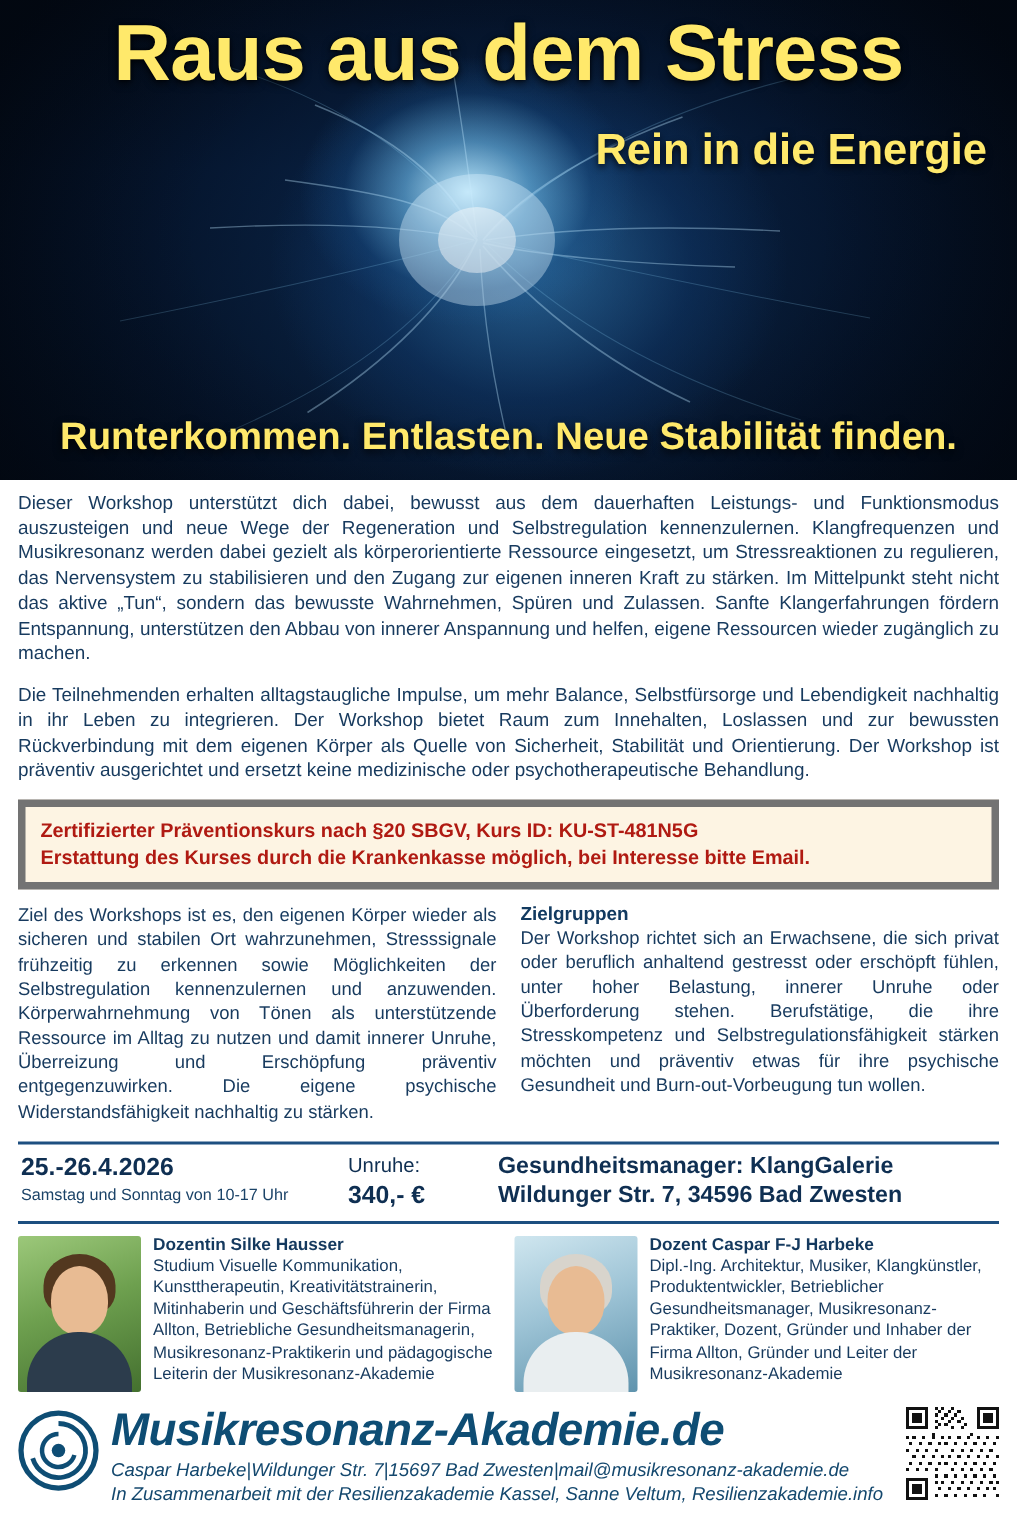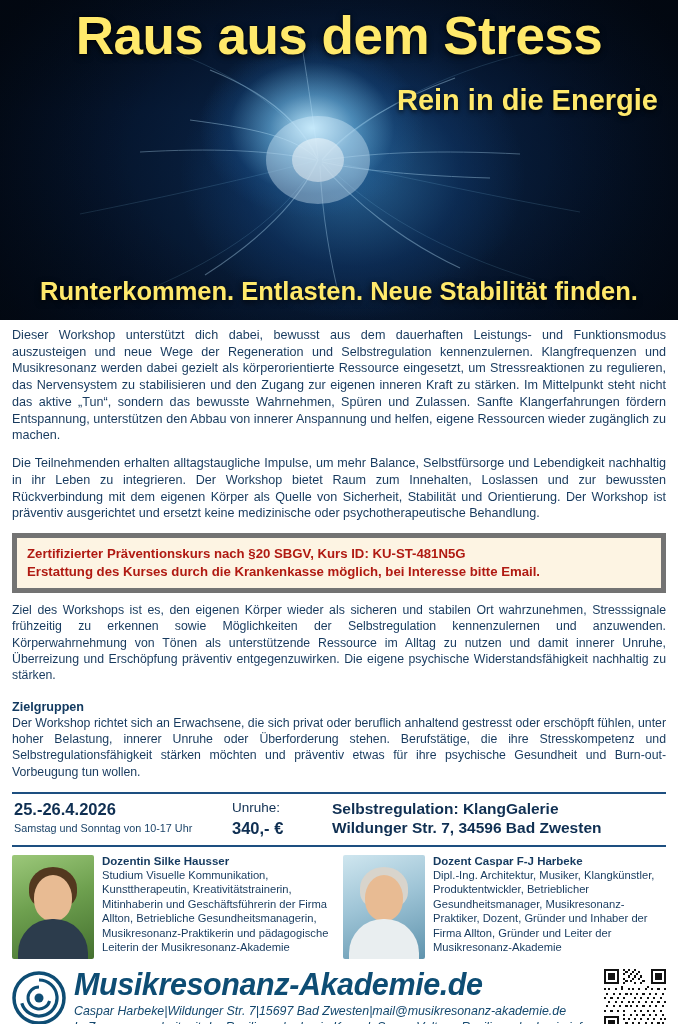"Ziel des Workshops ist es," .two-col { flex-direction: column -> none }
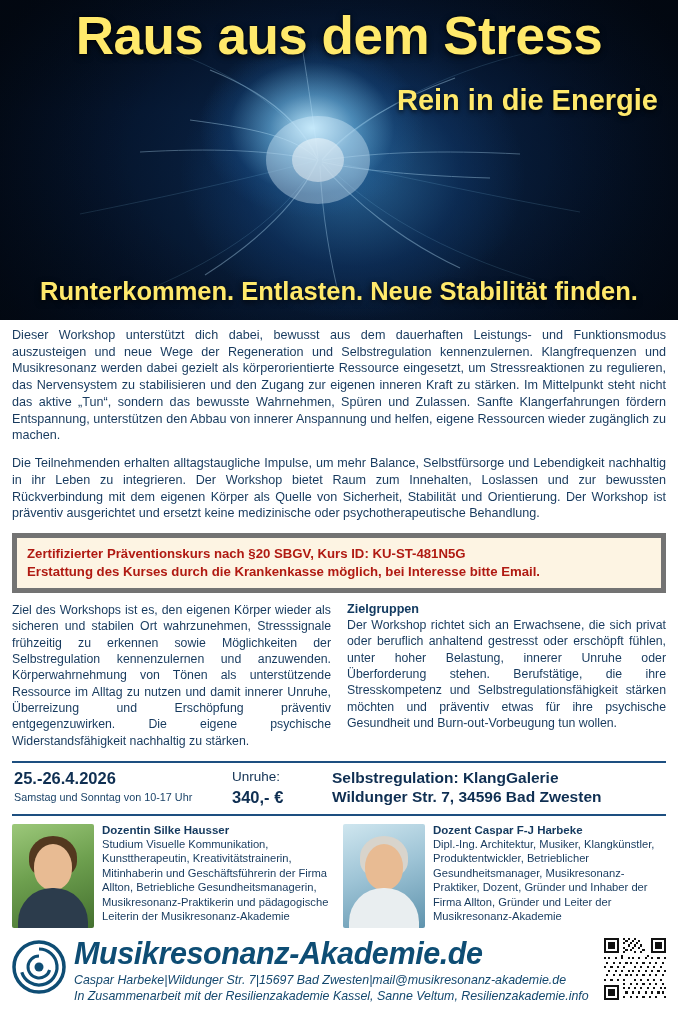"Selbstregulation:" span { text: Selbstregulation -> Gesundheitsmanager }
